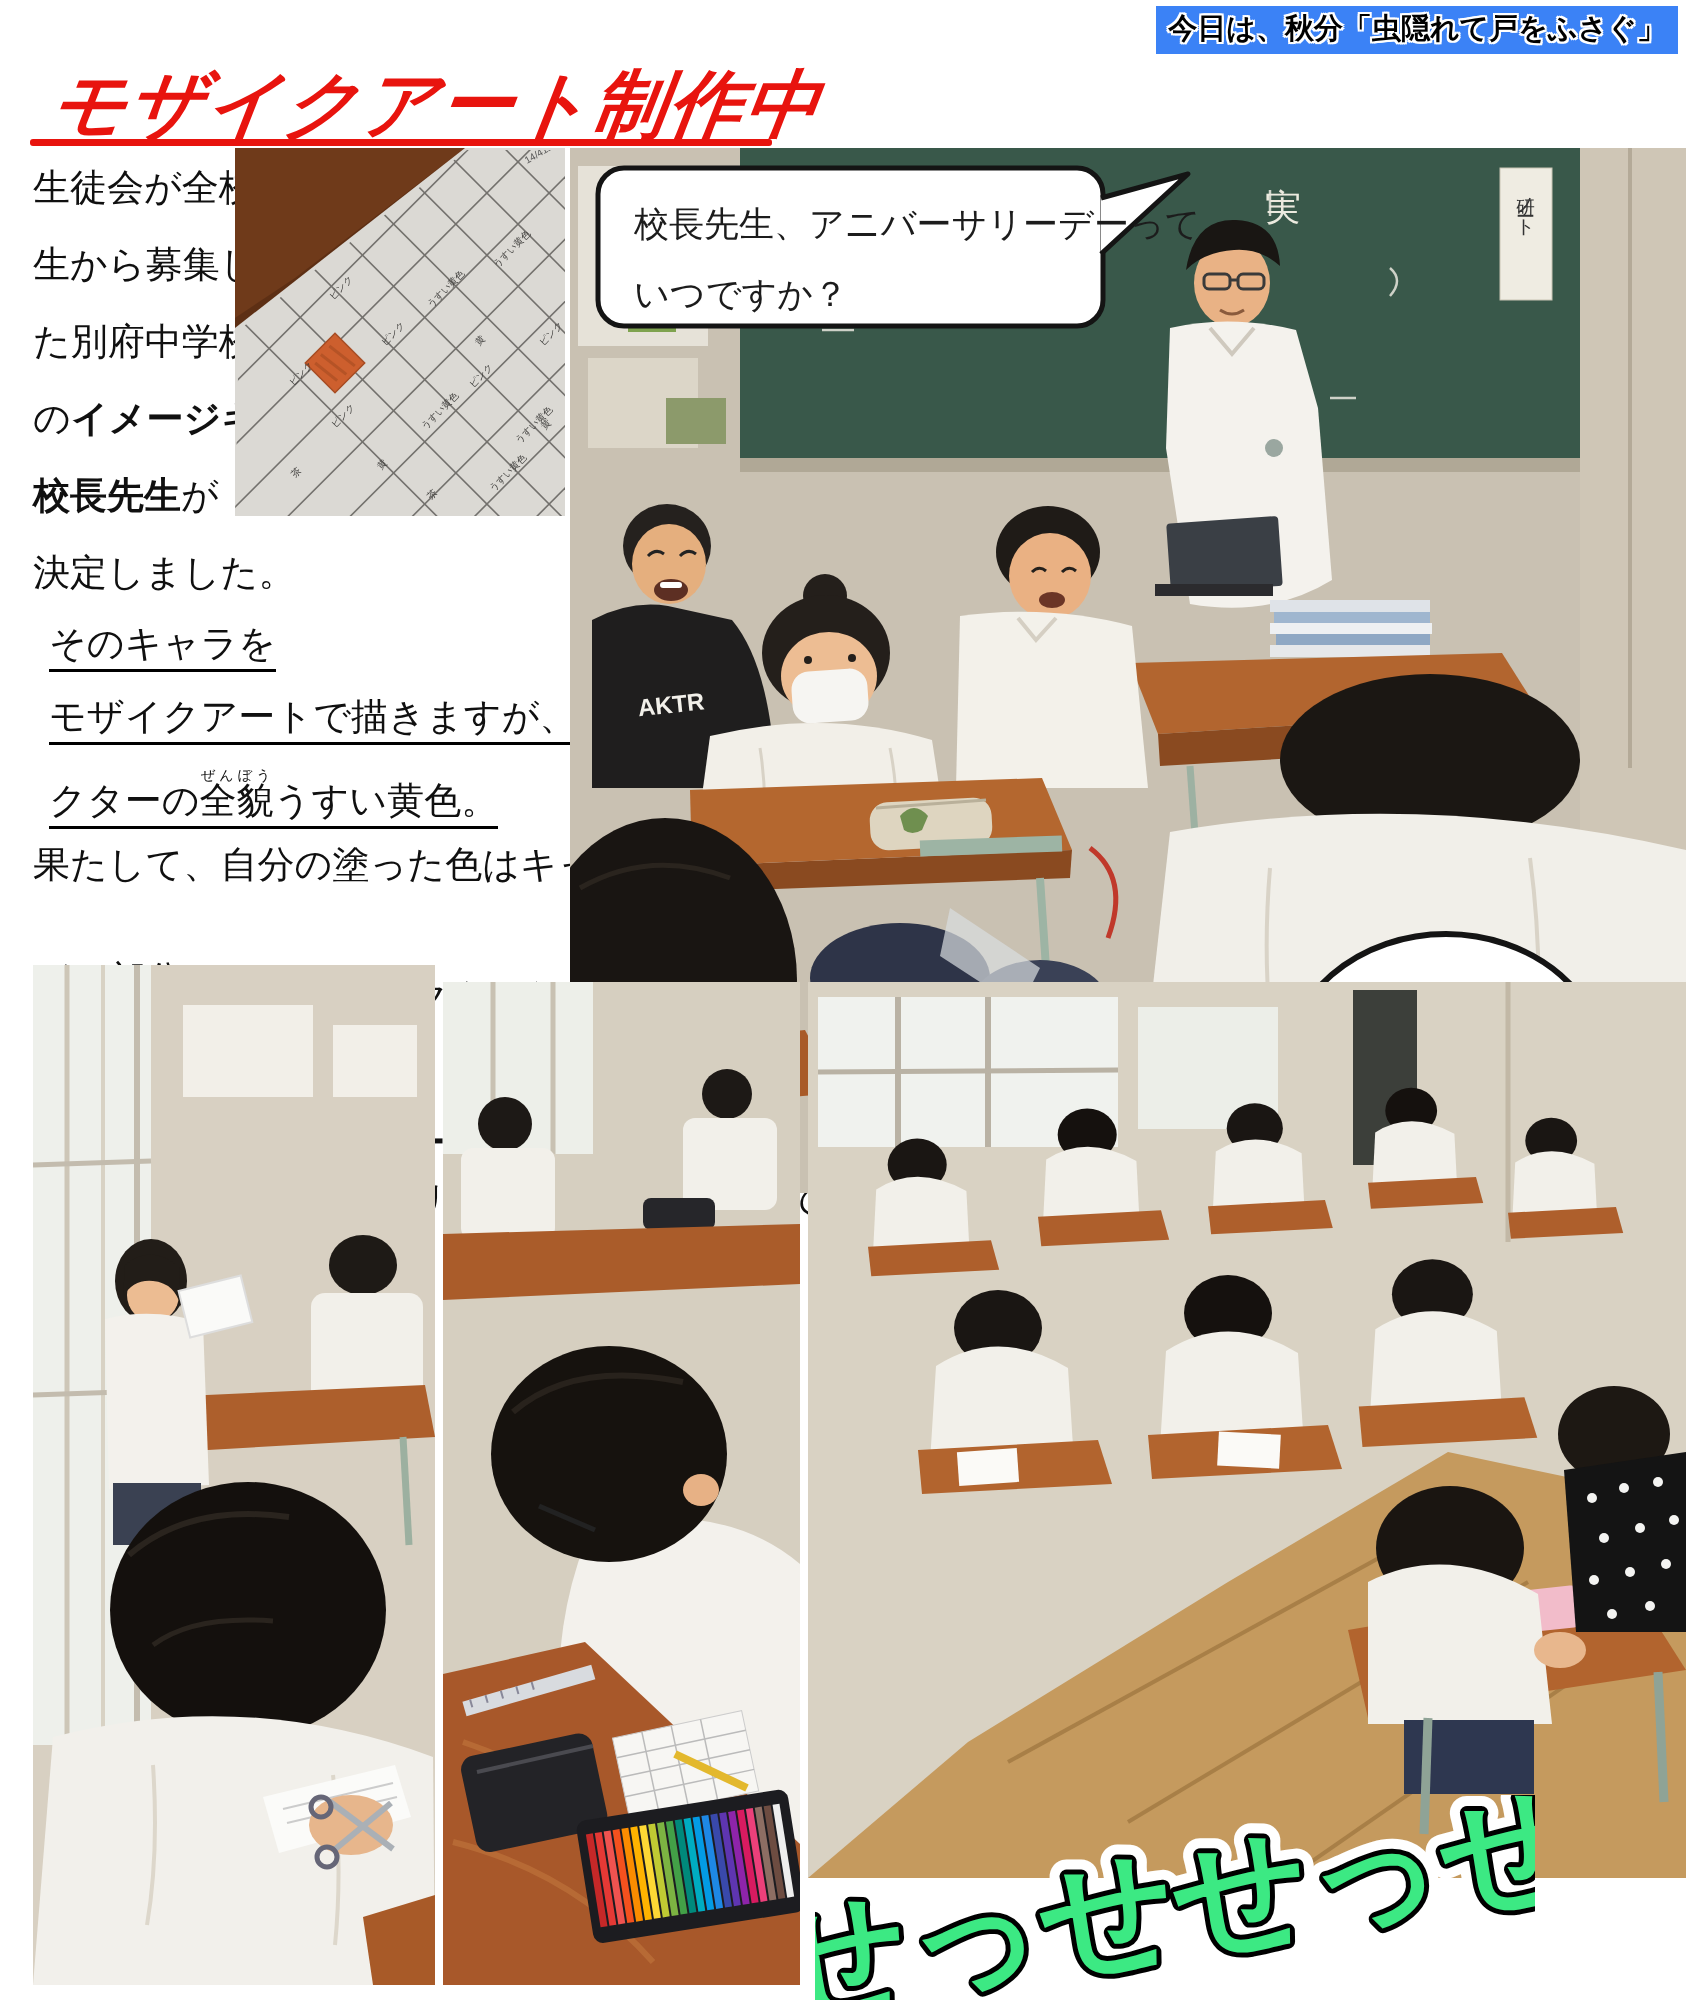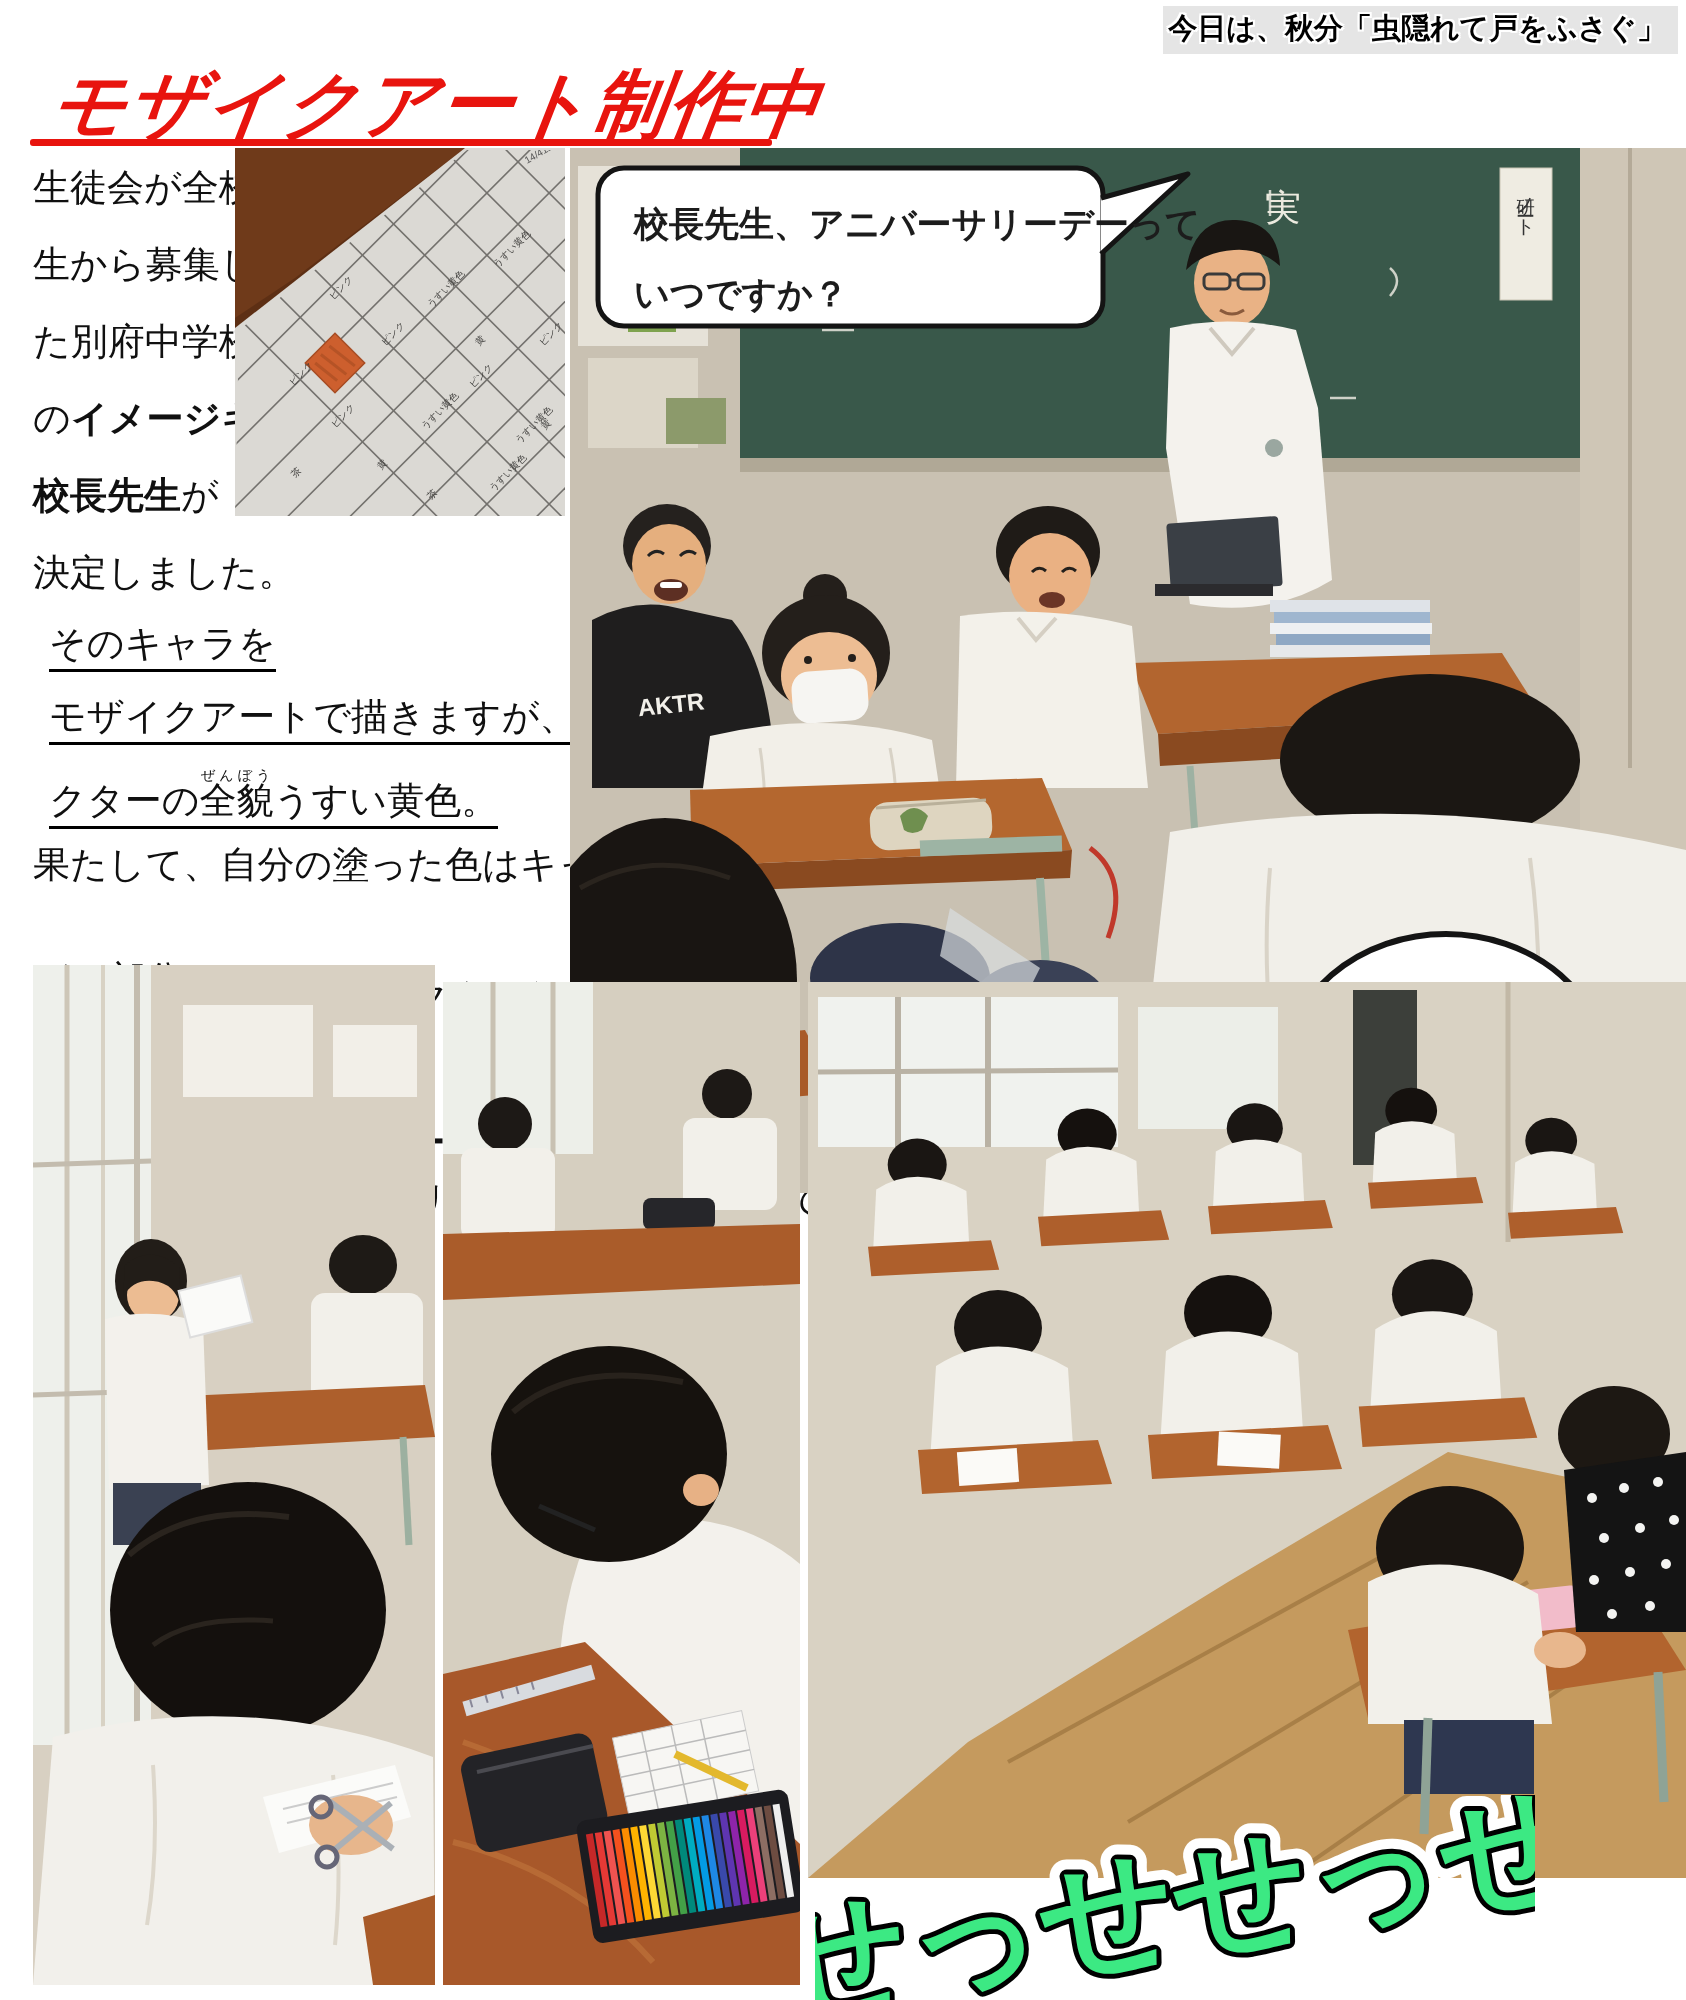"今日は、秋分「虫隠れて戸をふさぐ」" .banner { background: #e5e5e5 -> #3b82f6; padding: 3px 12px 5px 5px -> 3px 12px 5px 12px }
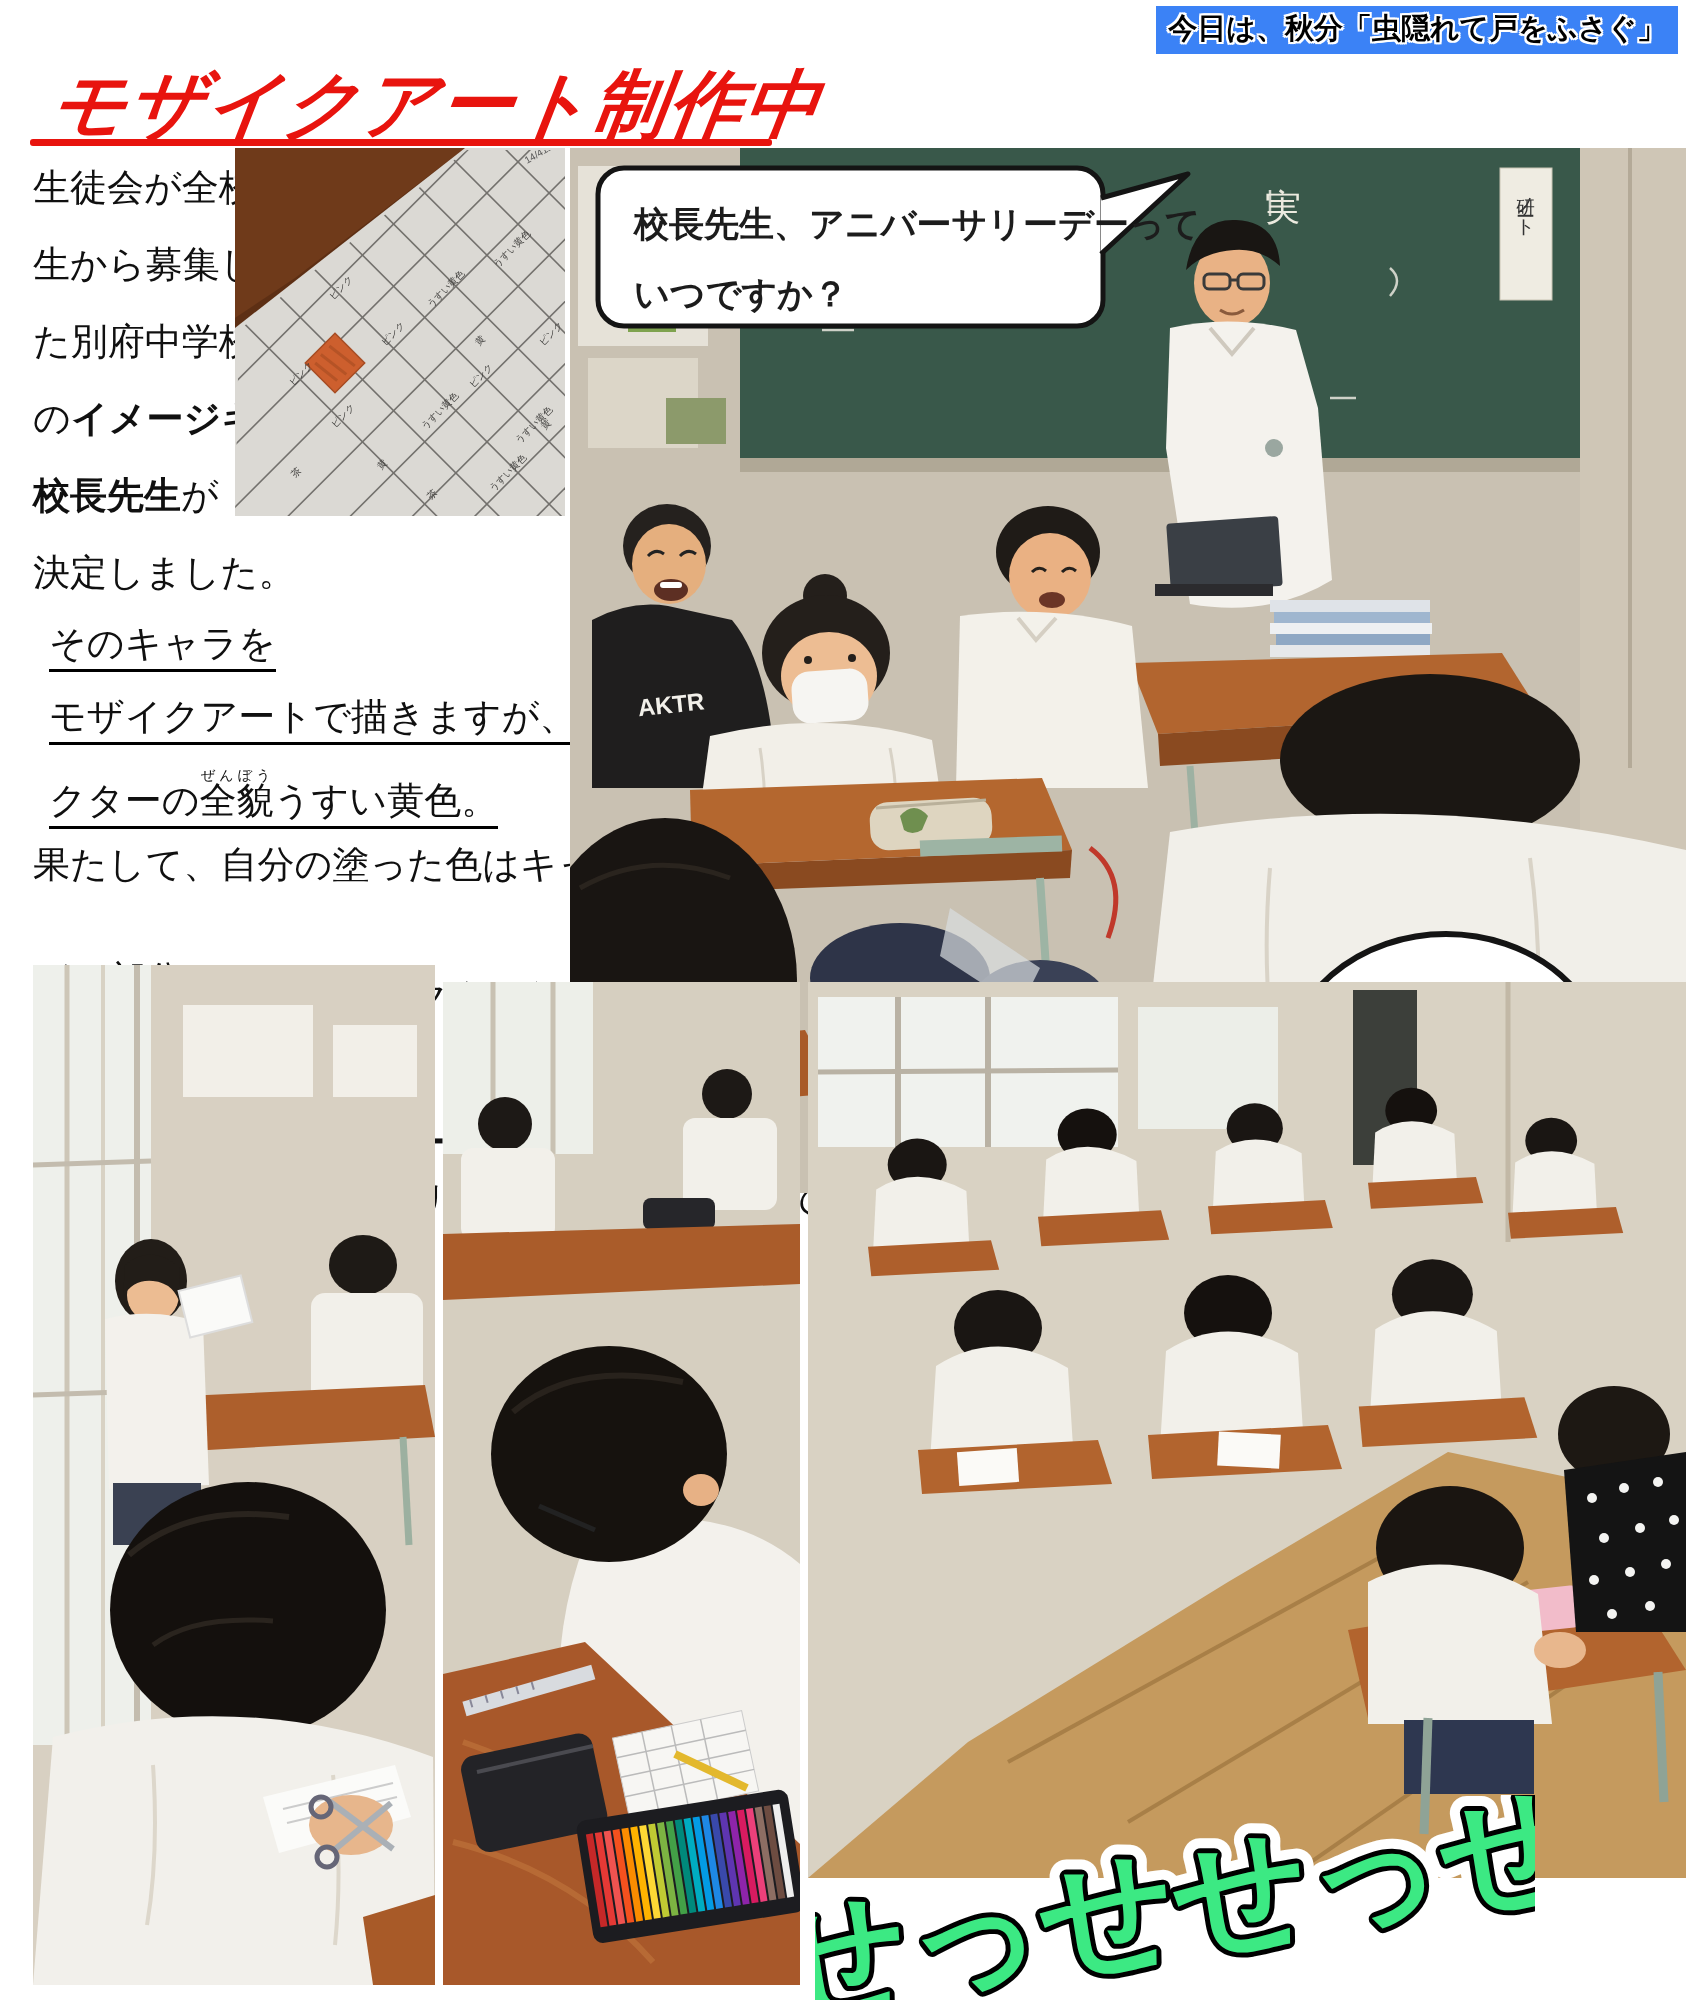"校長先生、アニバーサリーデーって" div.overlay { font-weight: bold -> none }
